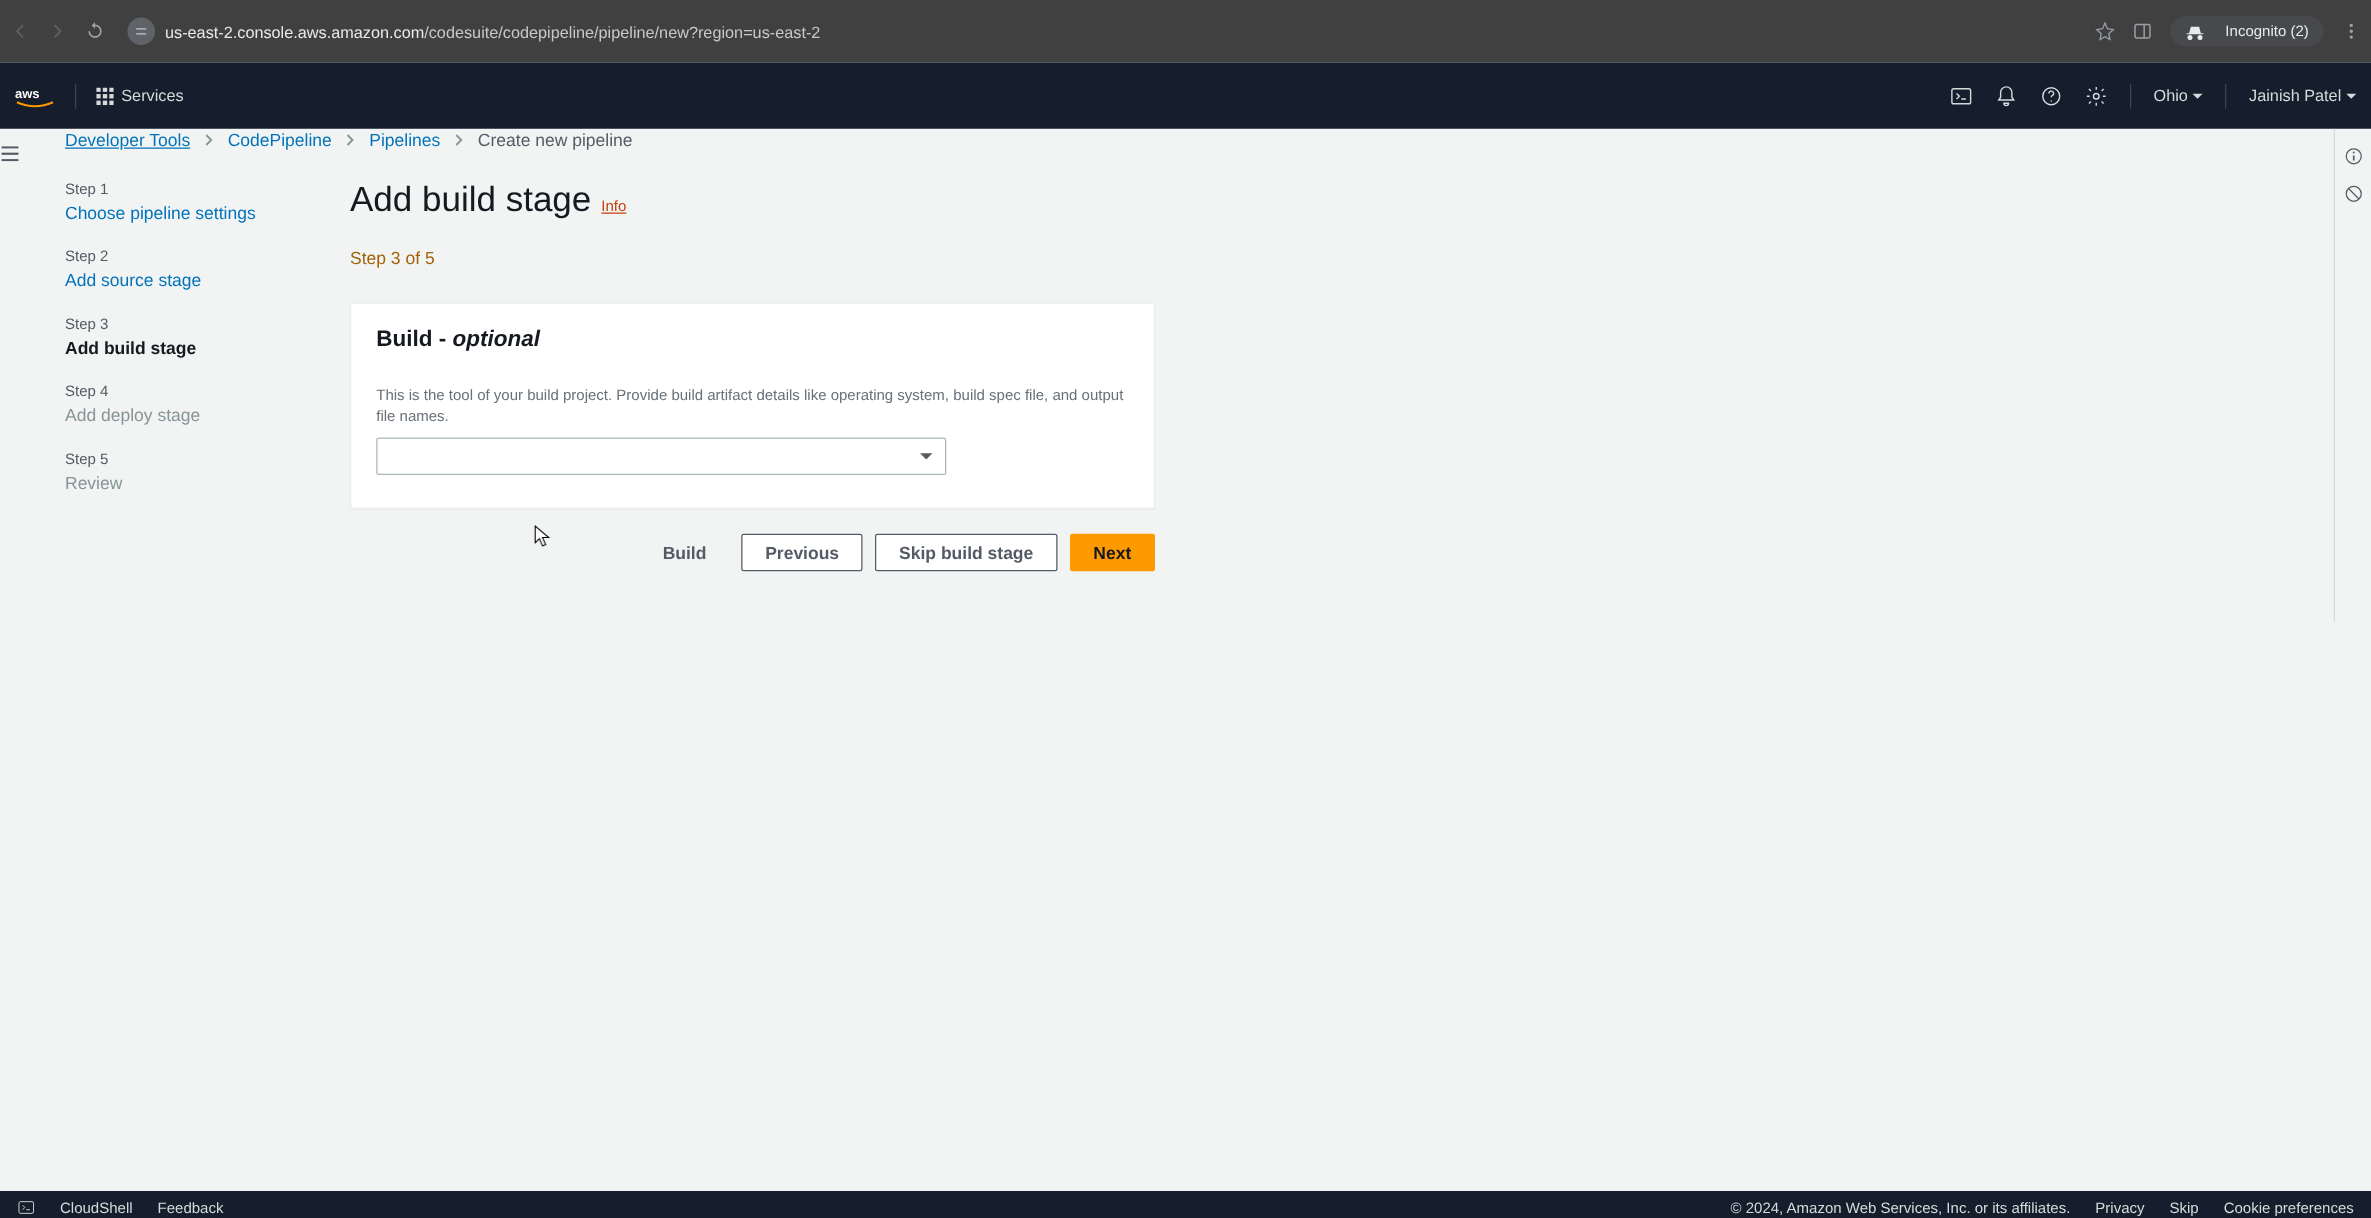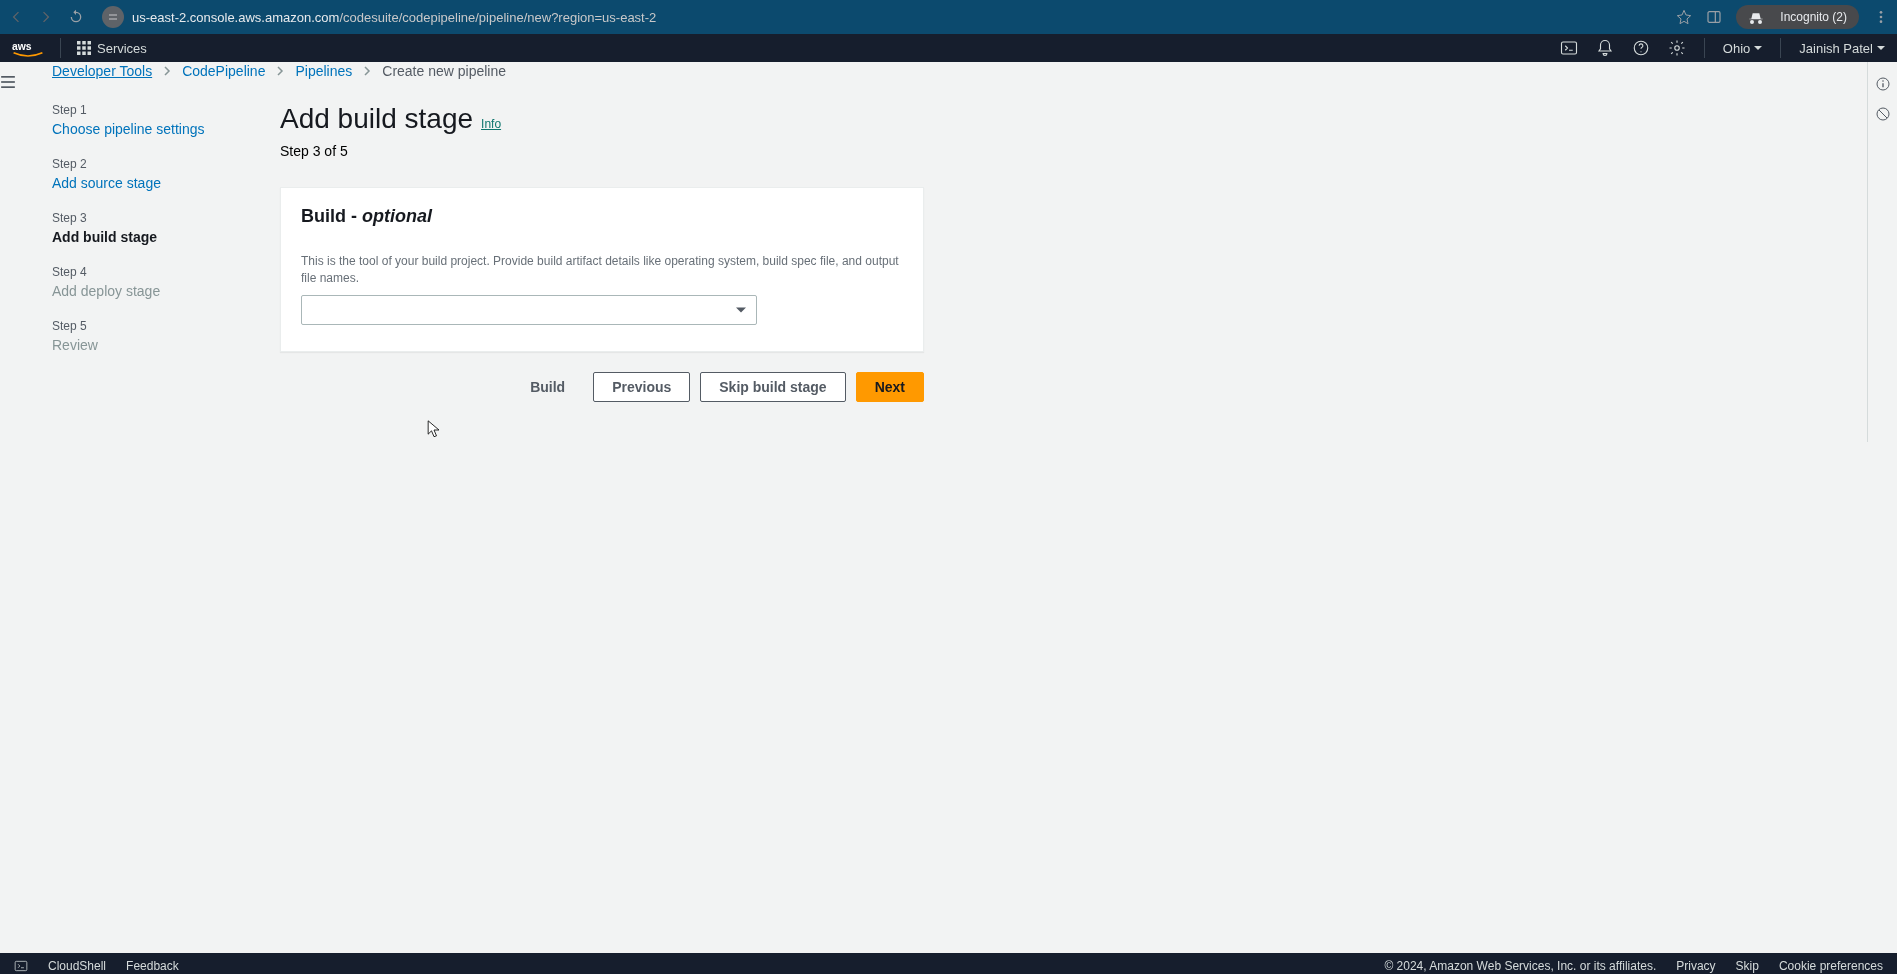"us-east-2.console.aws.amazon.com/codesui" .chrome-bar { background: #0c4a6e -> #404040; height: 34px -> 50px }
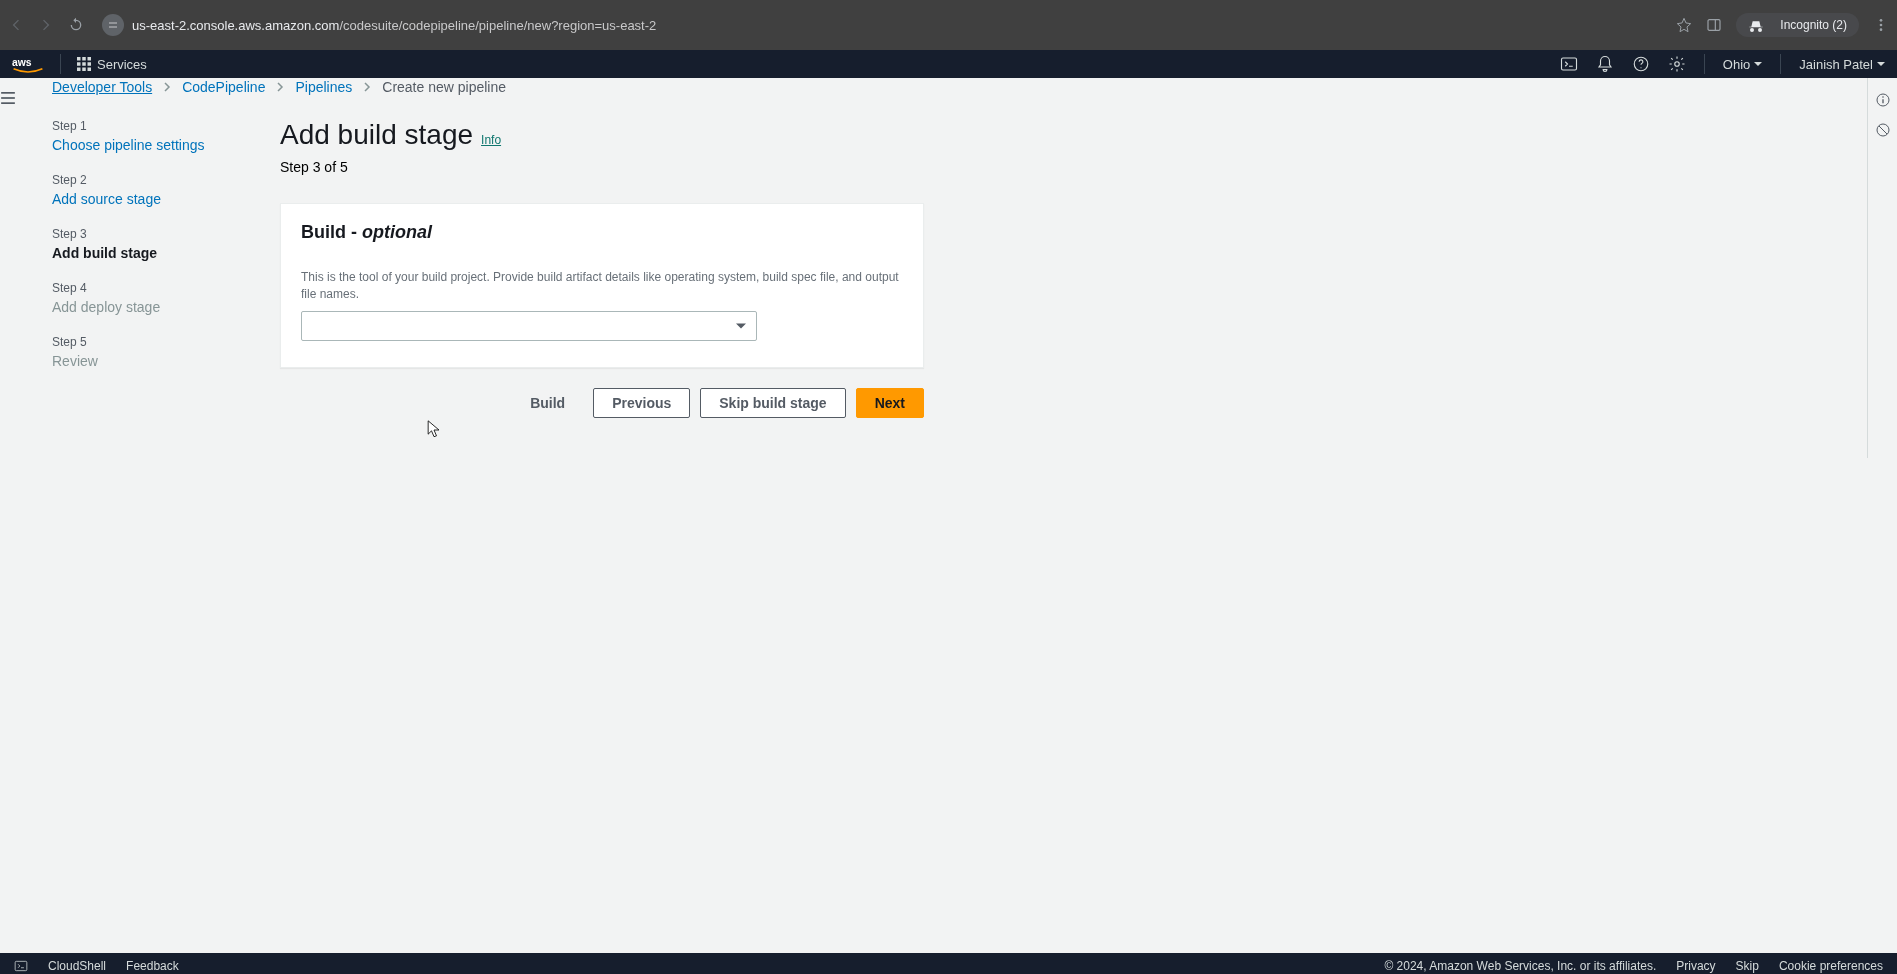"aws" .aws-header { height: 28px -> 53px }
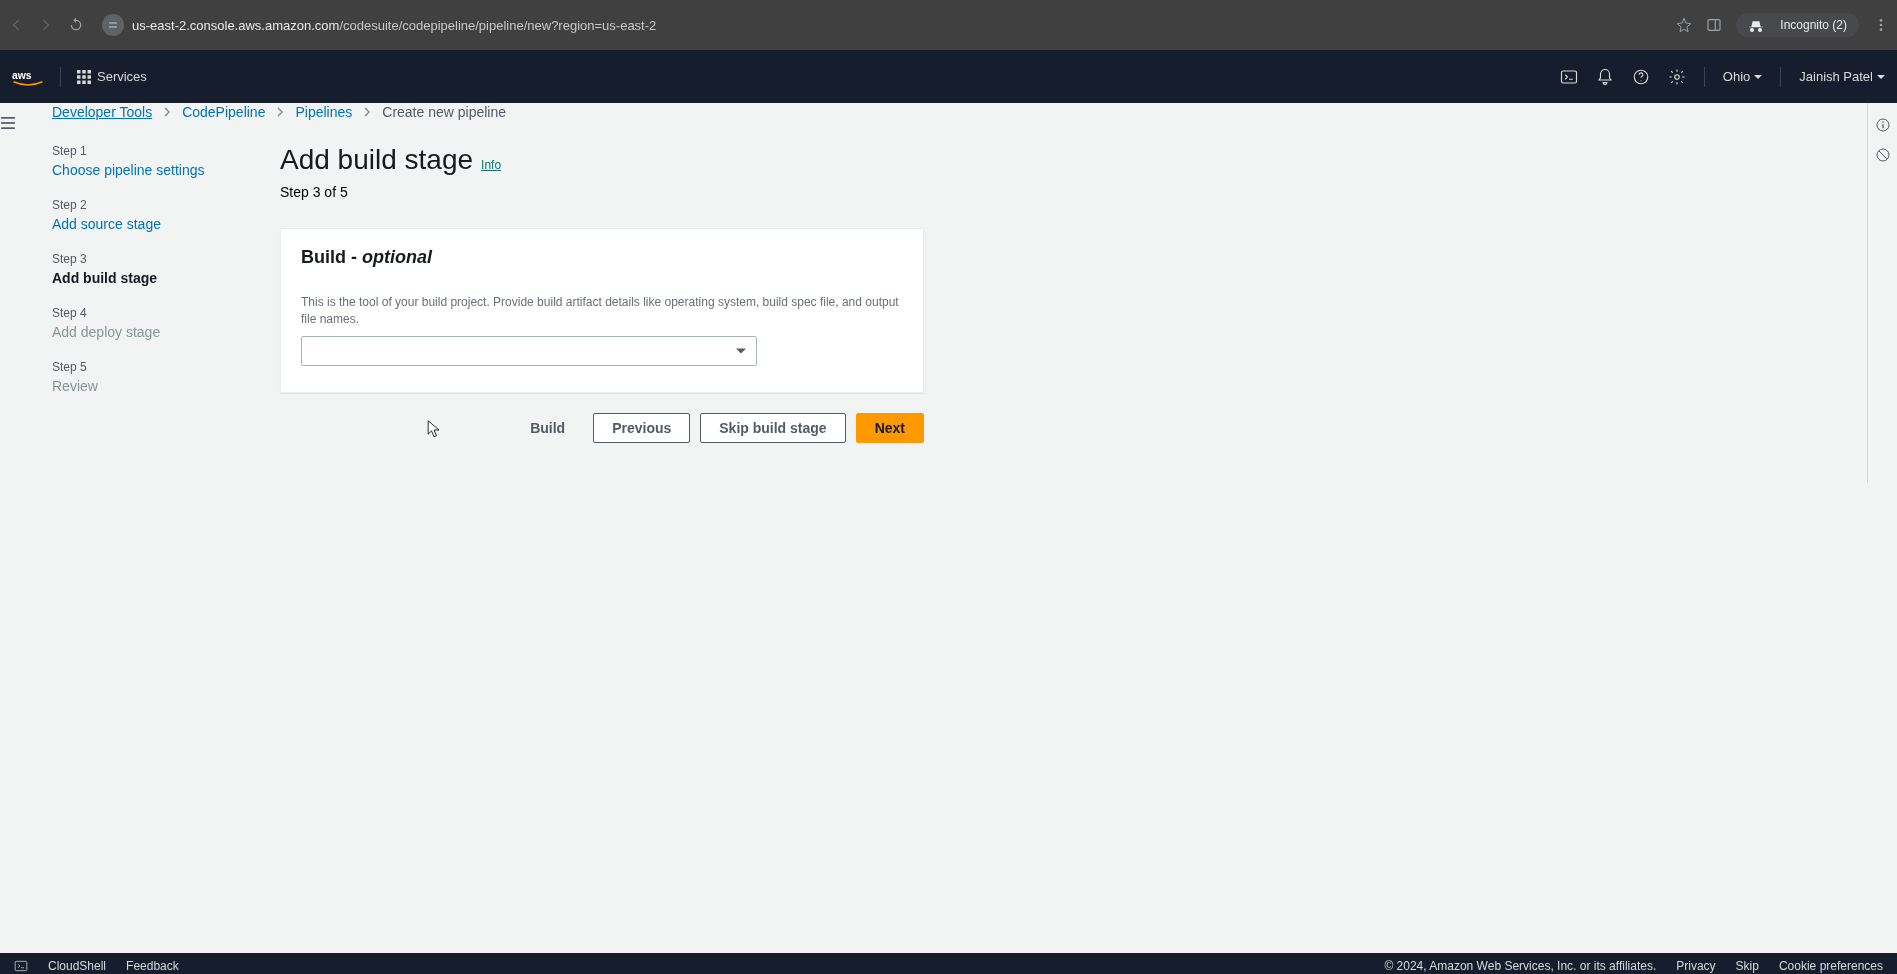"Info" .info-link { color: #0f766e -> #c2410c }
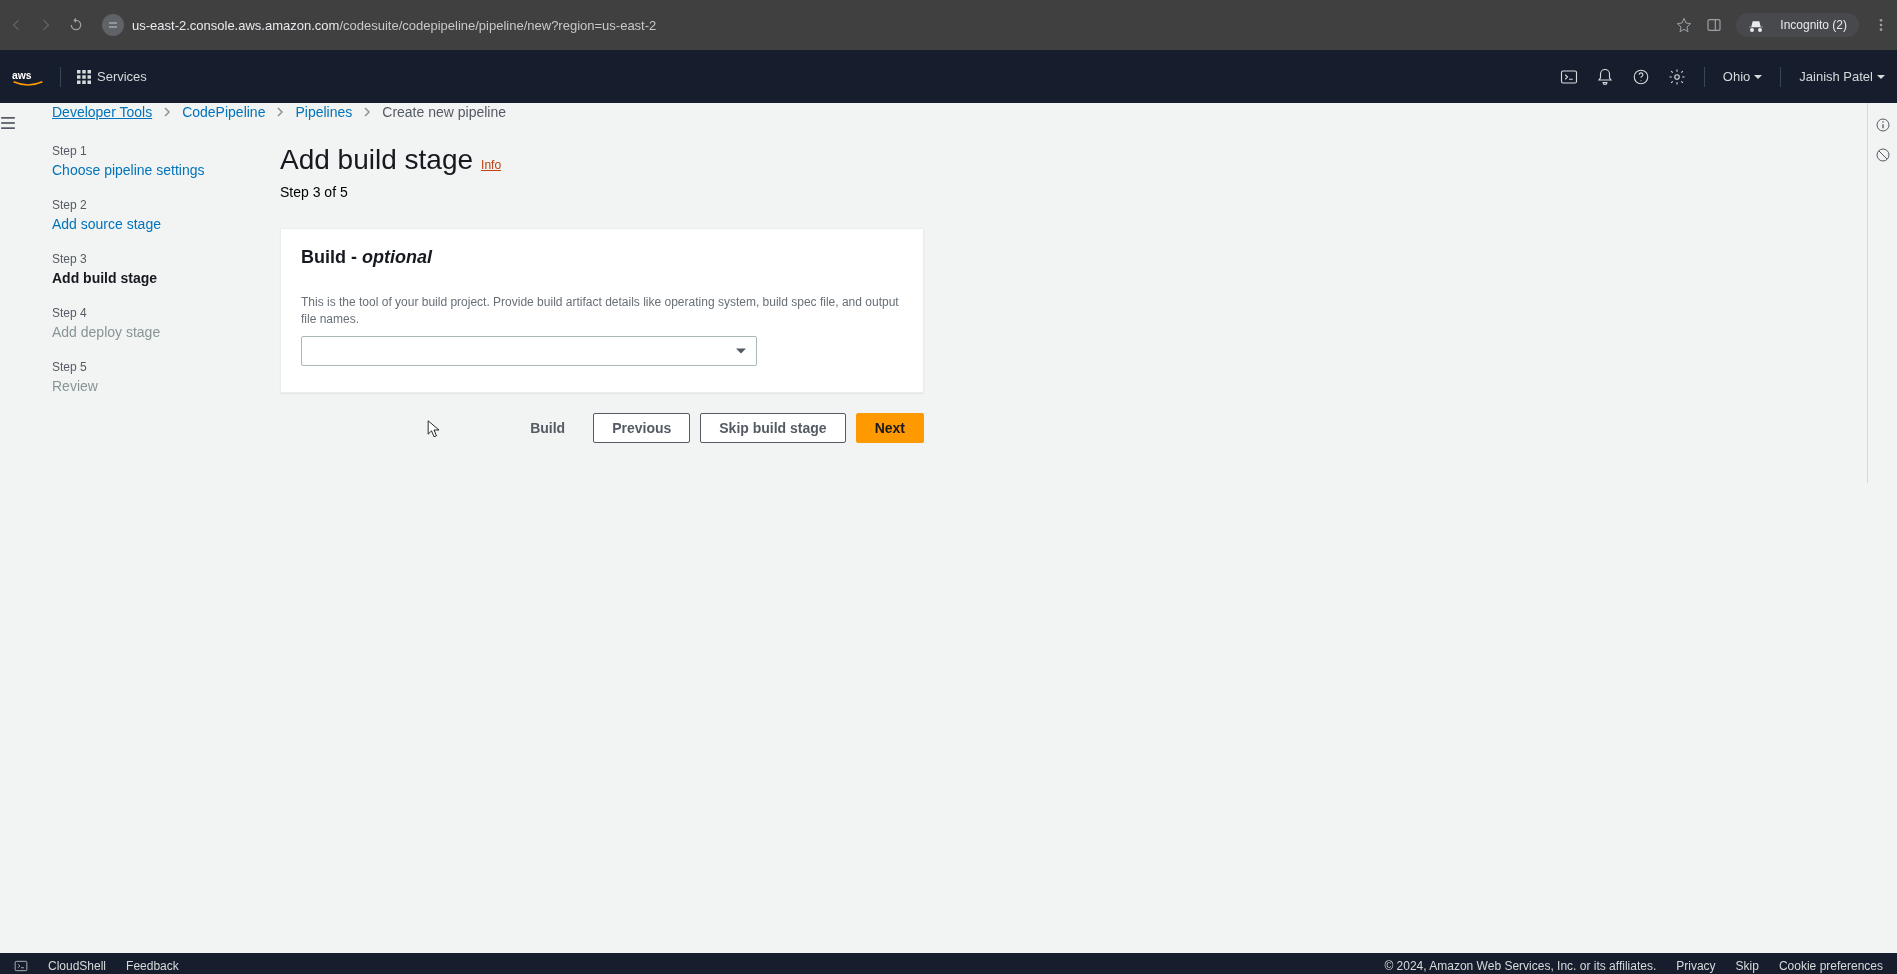"Step 3 of 5" .sub-step { color: #000000 -> #a16207; margin-top: 8px -> 22px }
